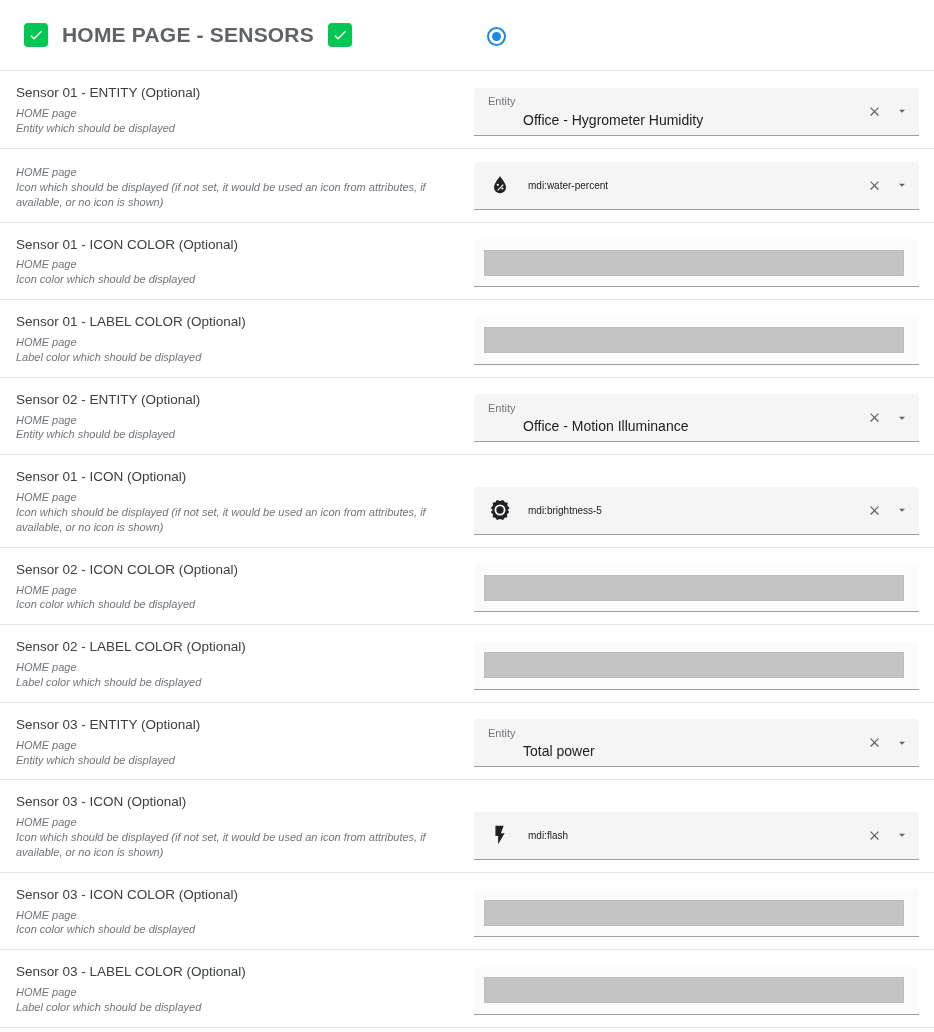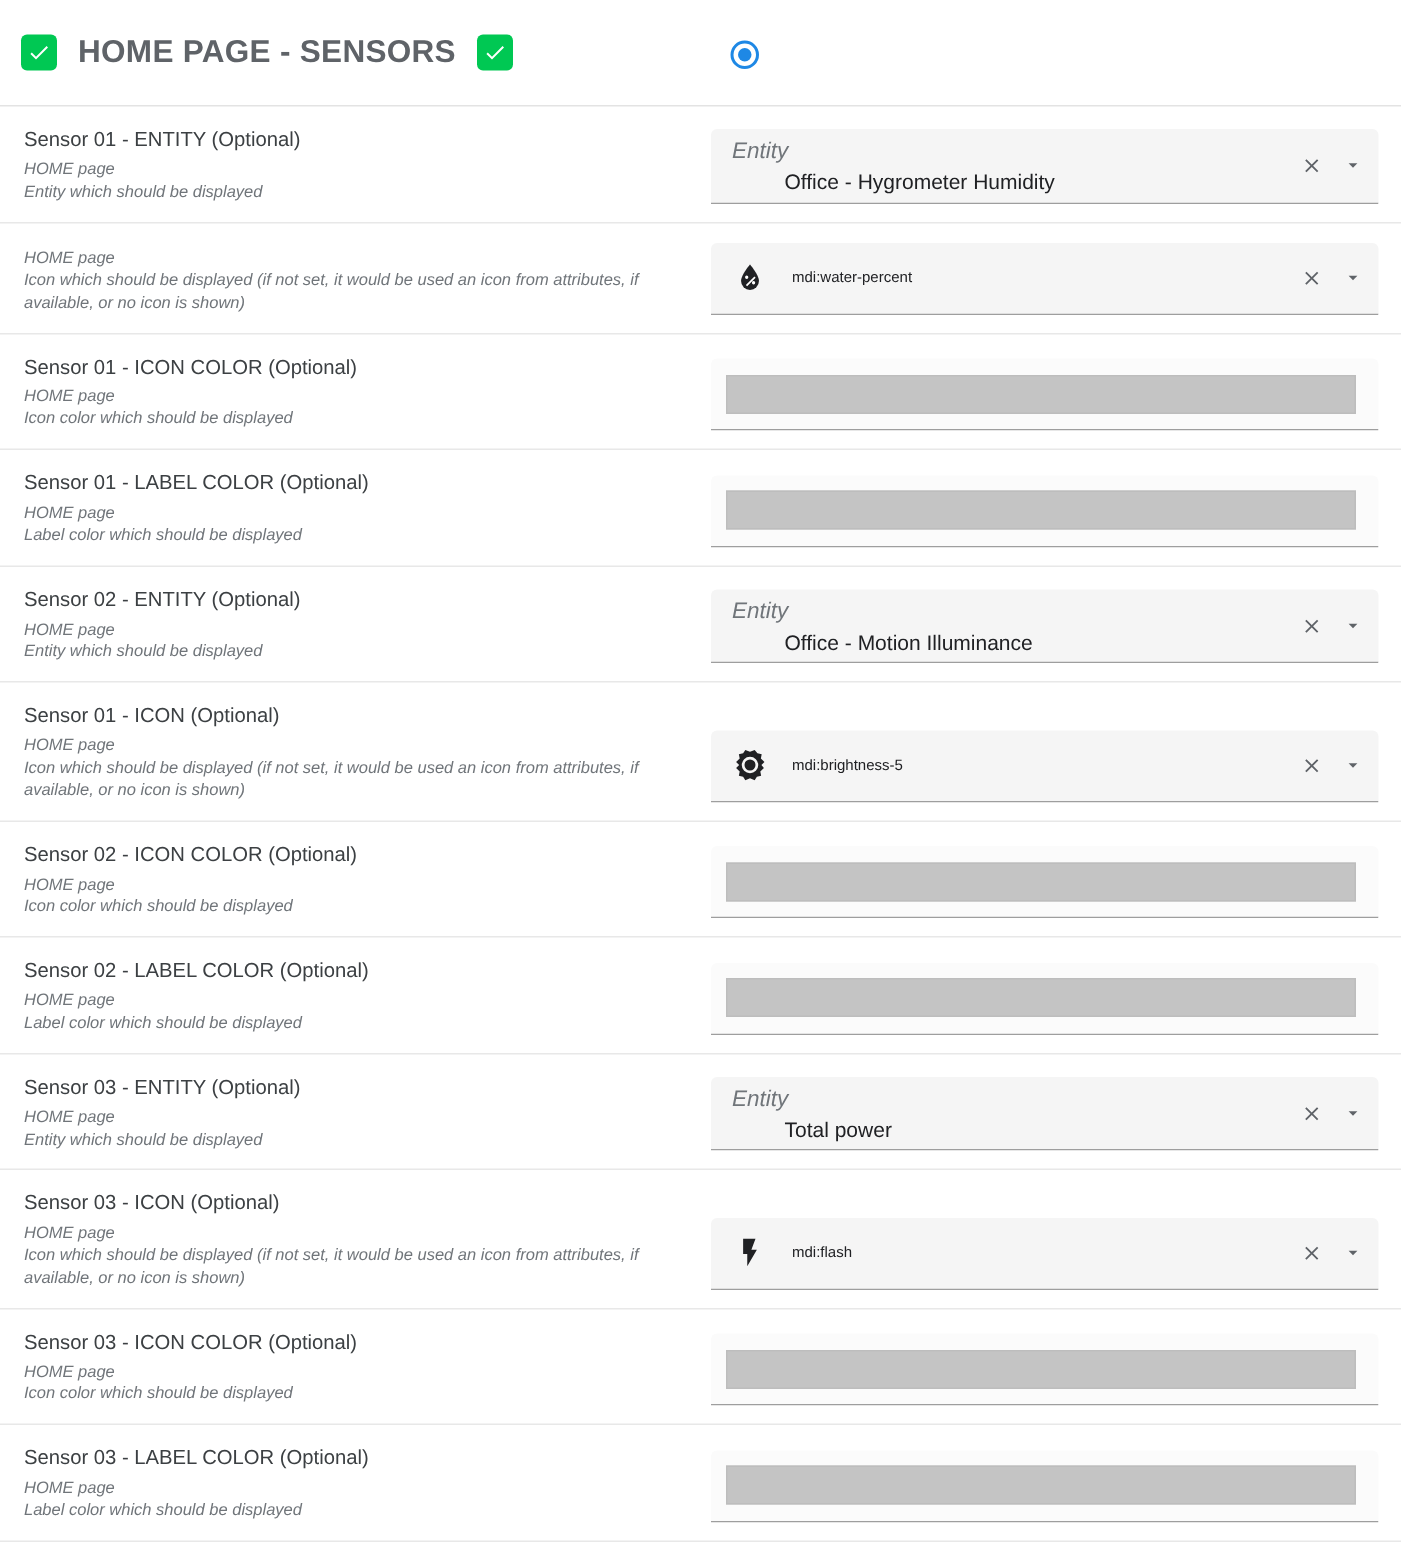"HOME PAGE - SENSORS" .header { padding: 0 14px -> 0 24px }
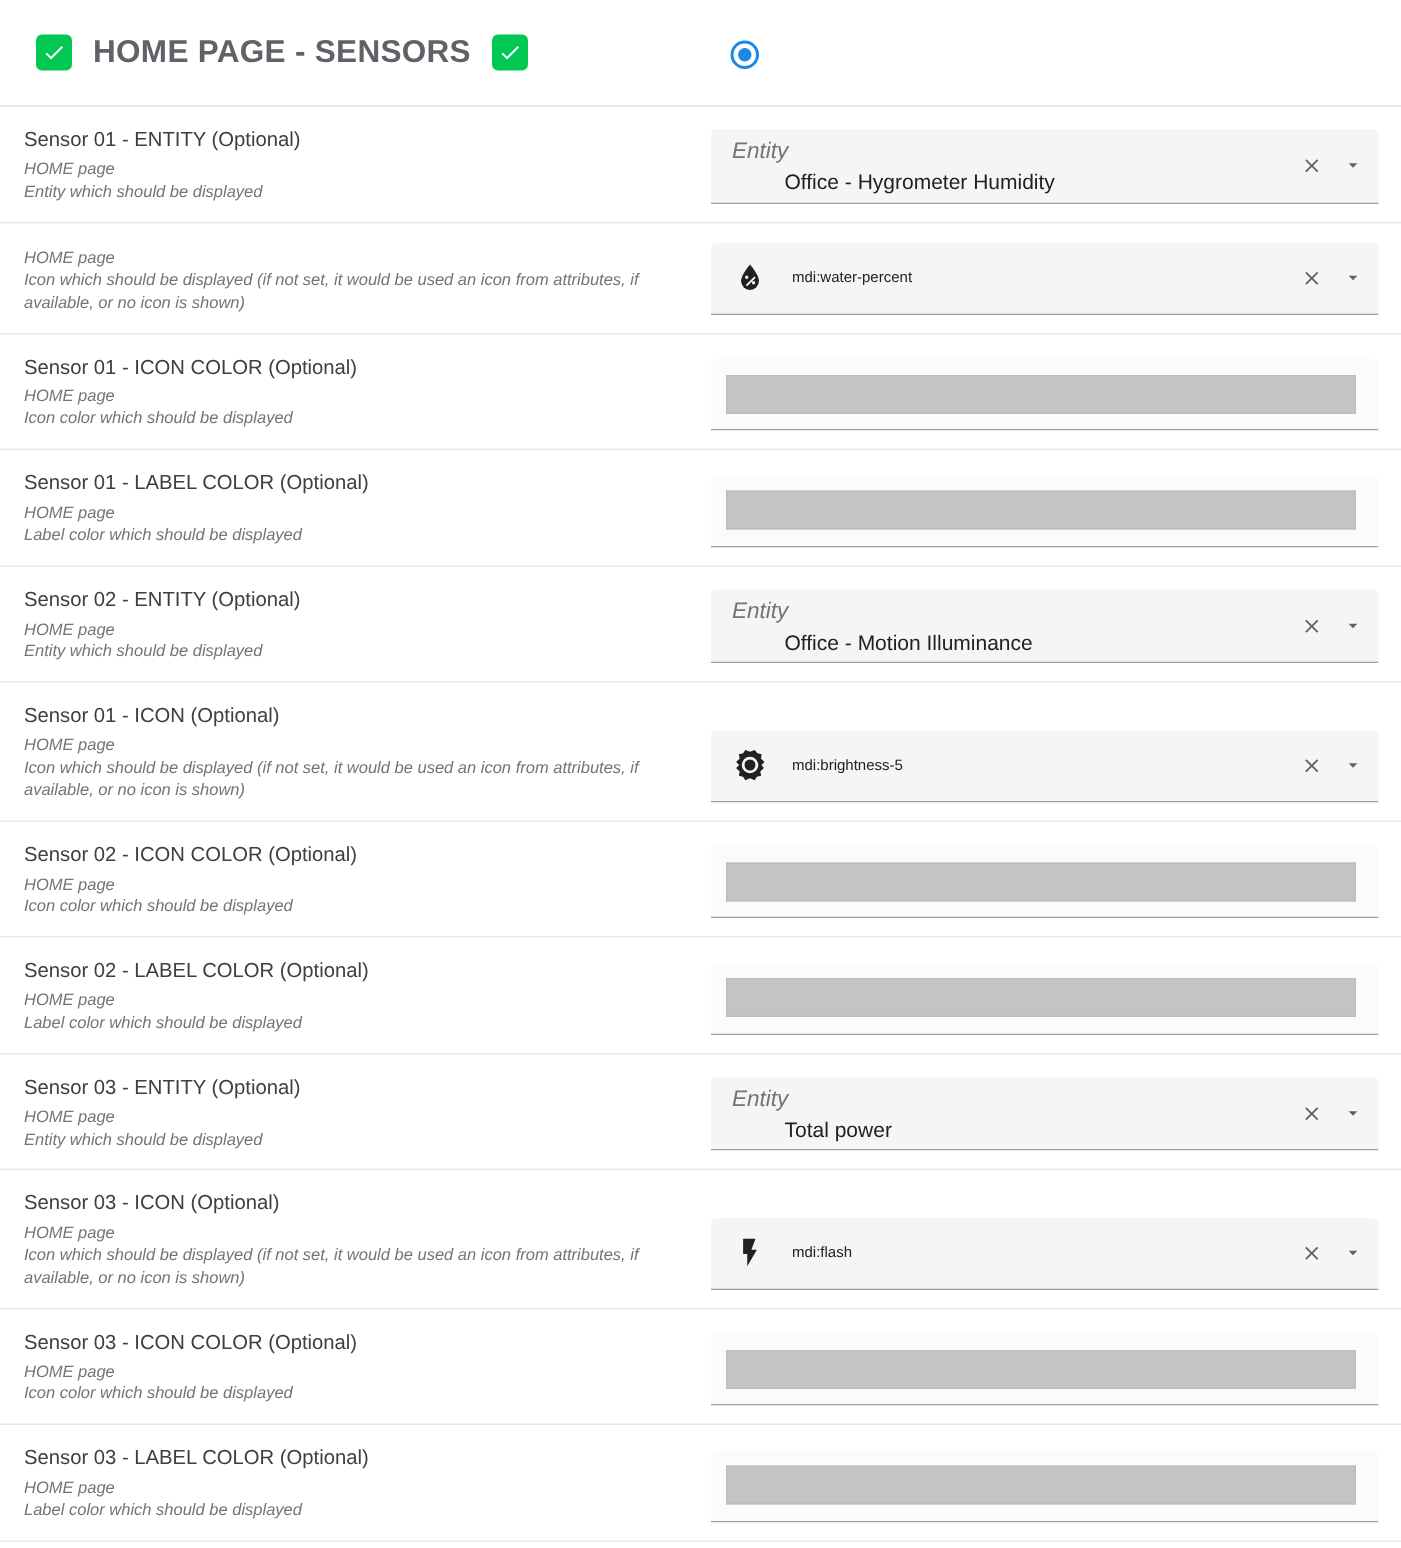"Entity" .field-label { font-size: 15px -> 11px; font-style: italic -> none }
